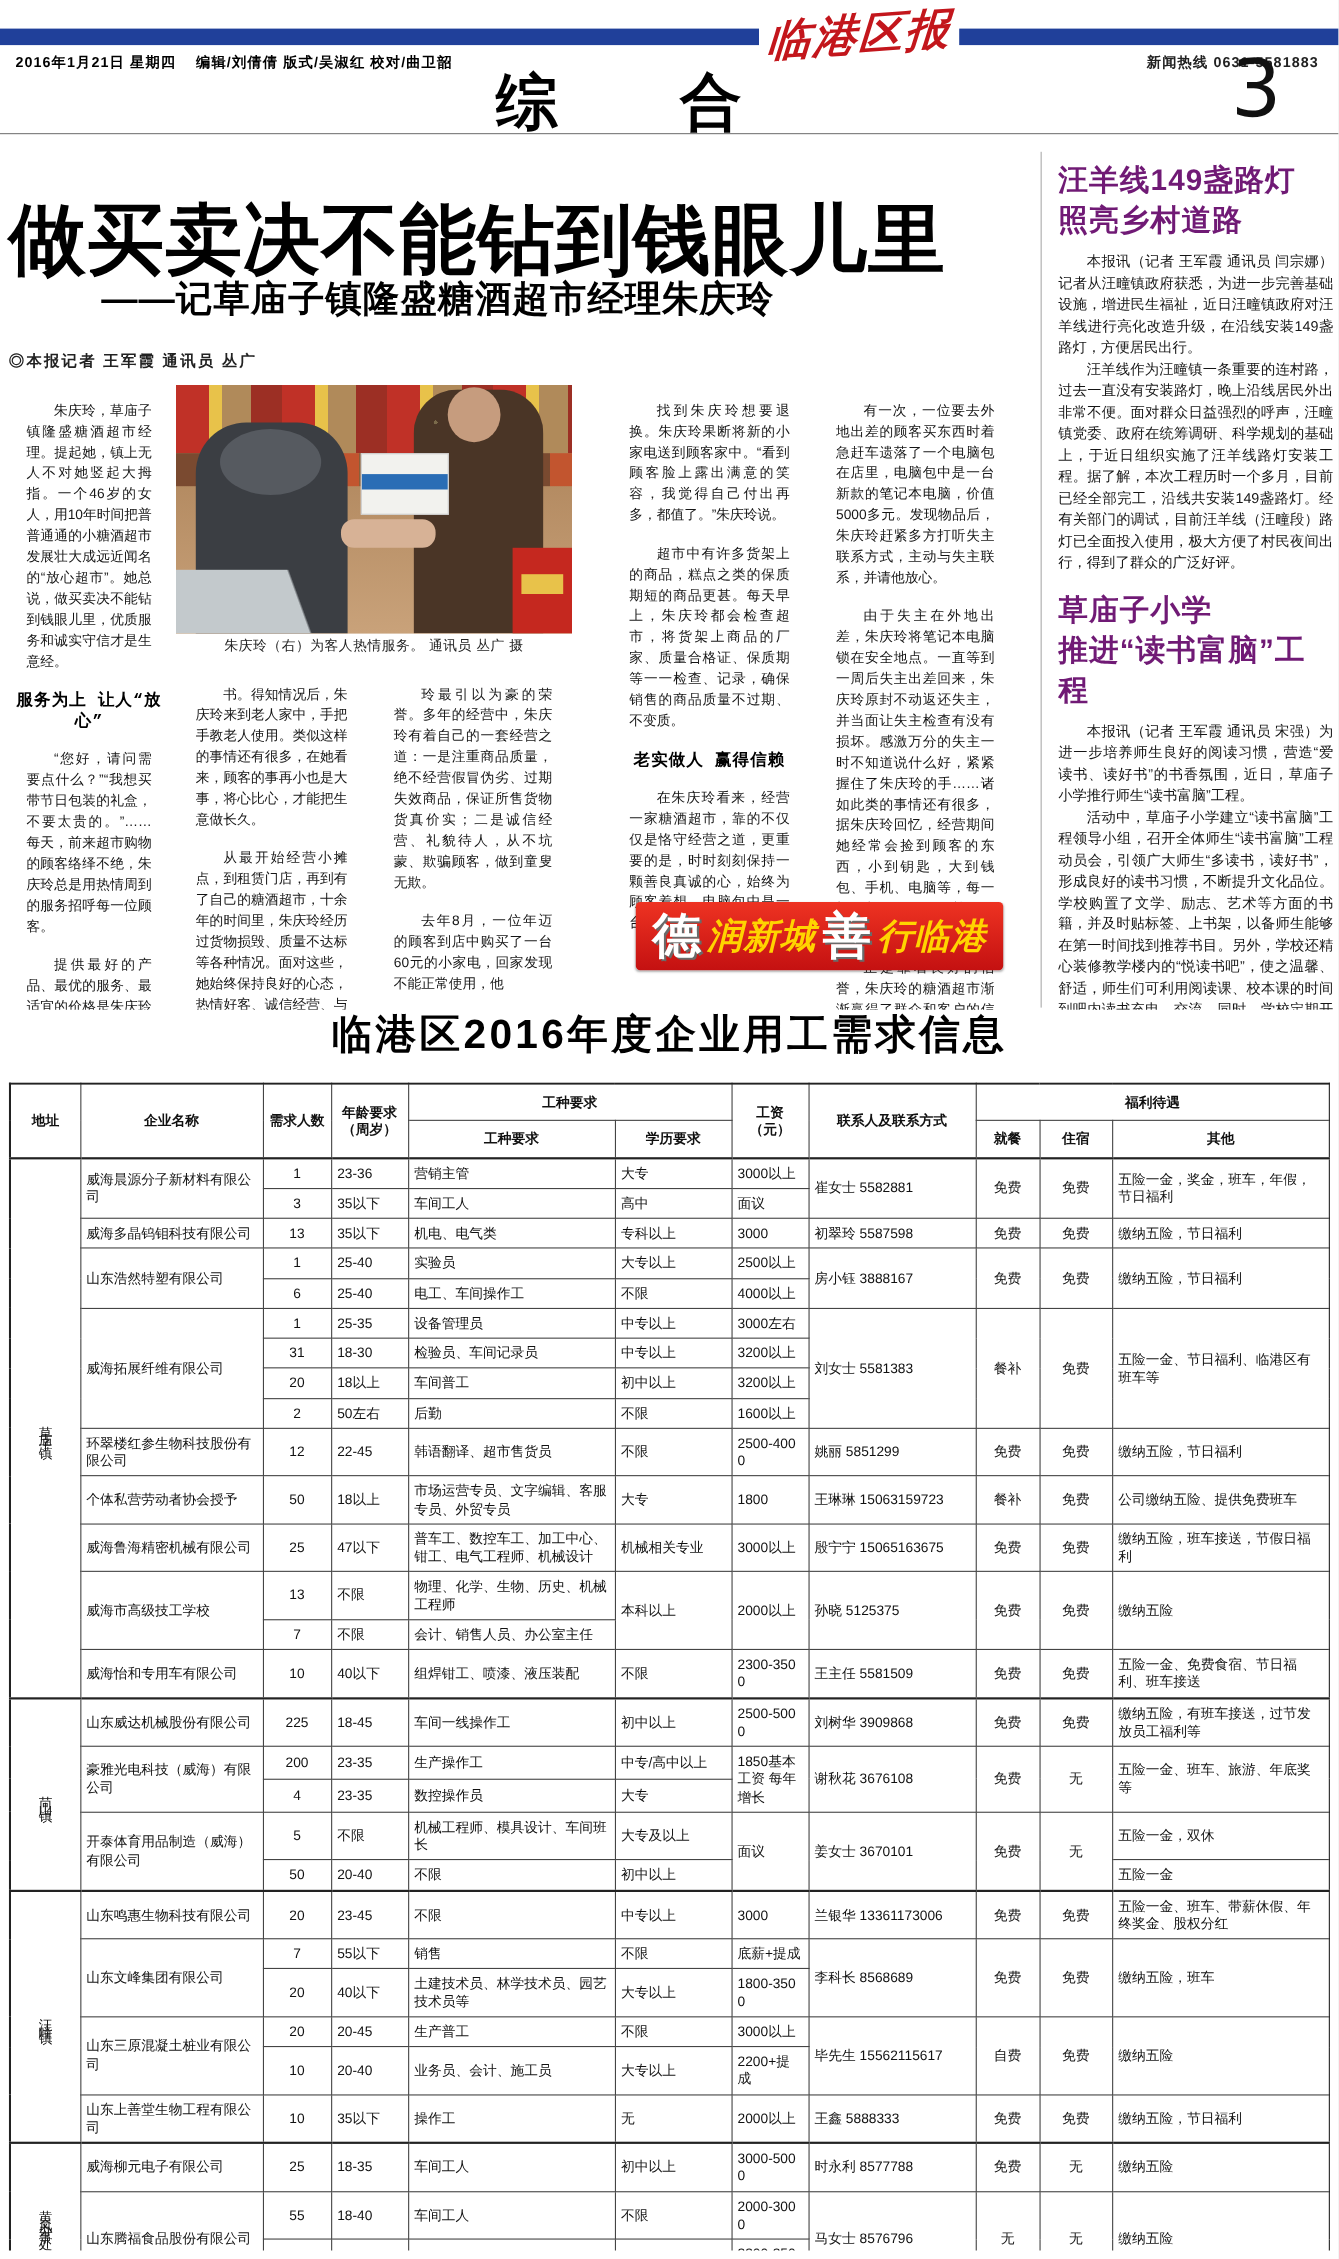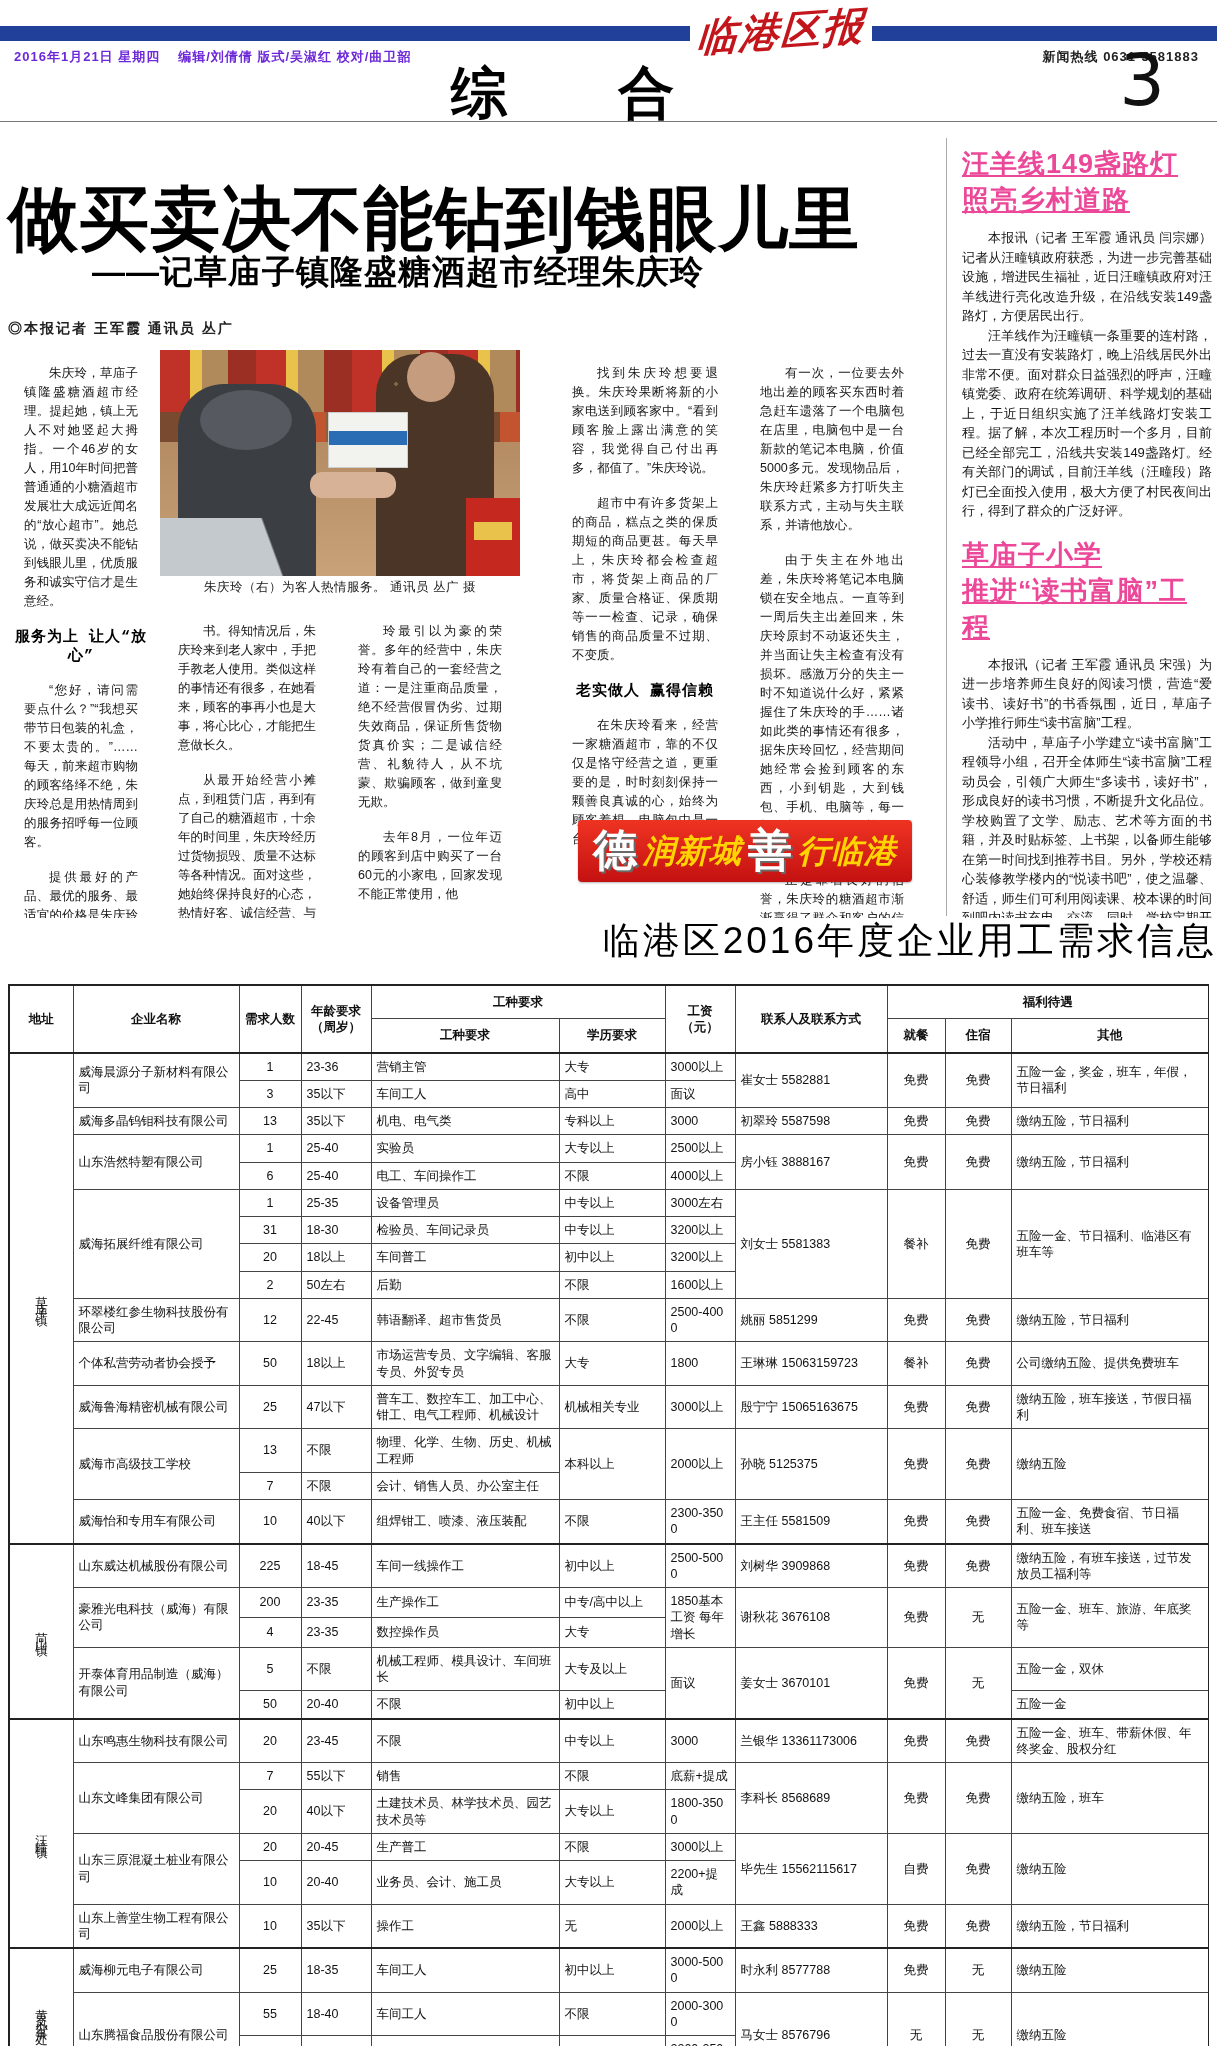"2016年1月21日 星期四 编辑/刘倩倩 版式/吴淑红 校对/曲卫韶" .metaline { color: #6d28d9 -> #000000 }
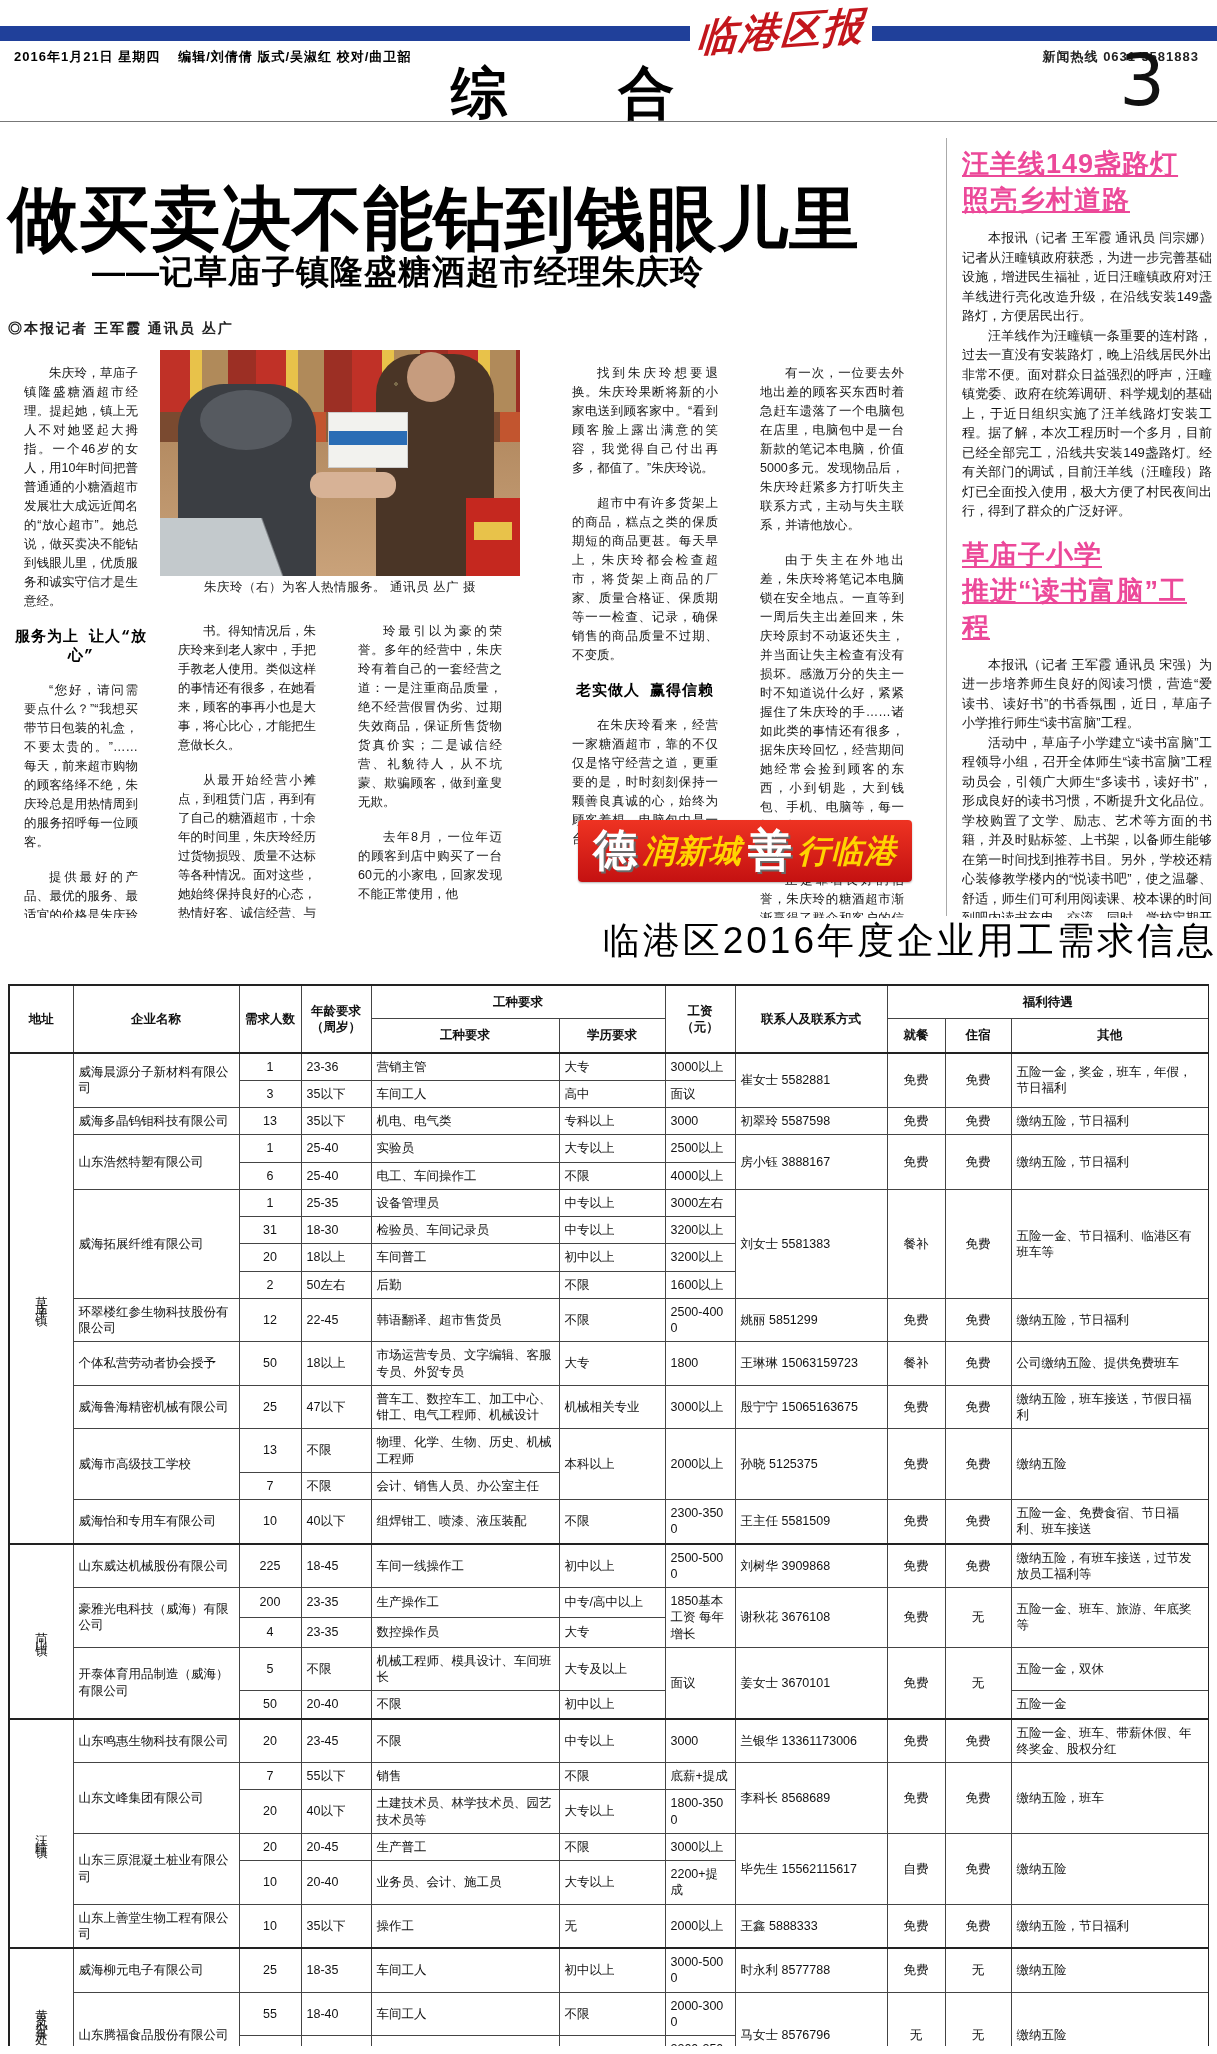"汪羊线149盏路灯" .sb-title { color: #ec4899 -> #701a75; text-decoration: underline -> none }
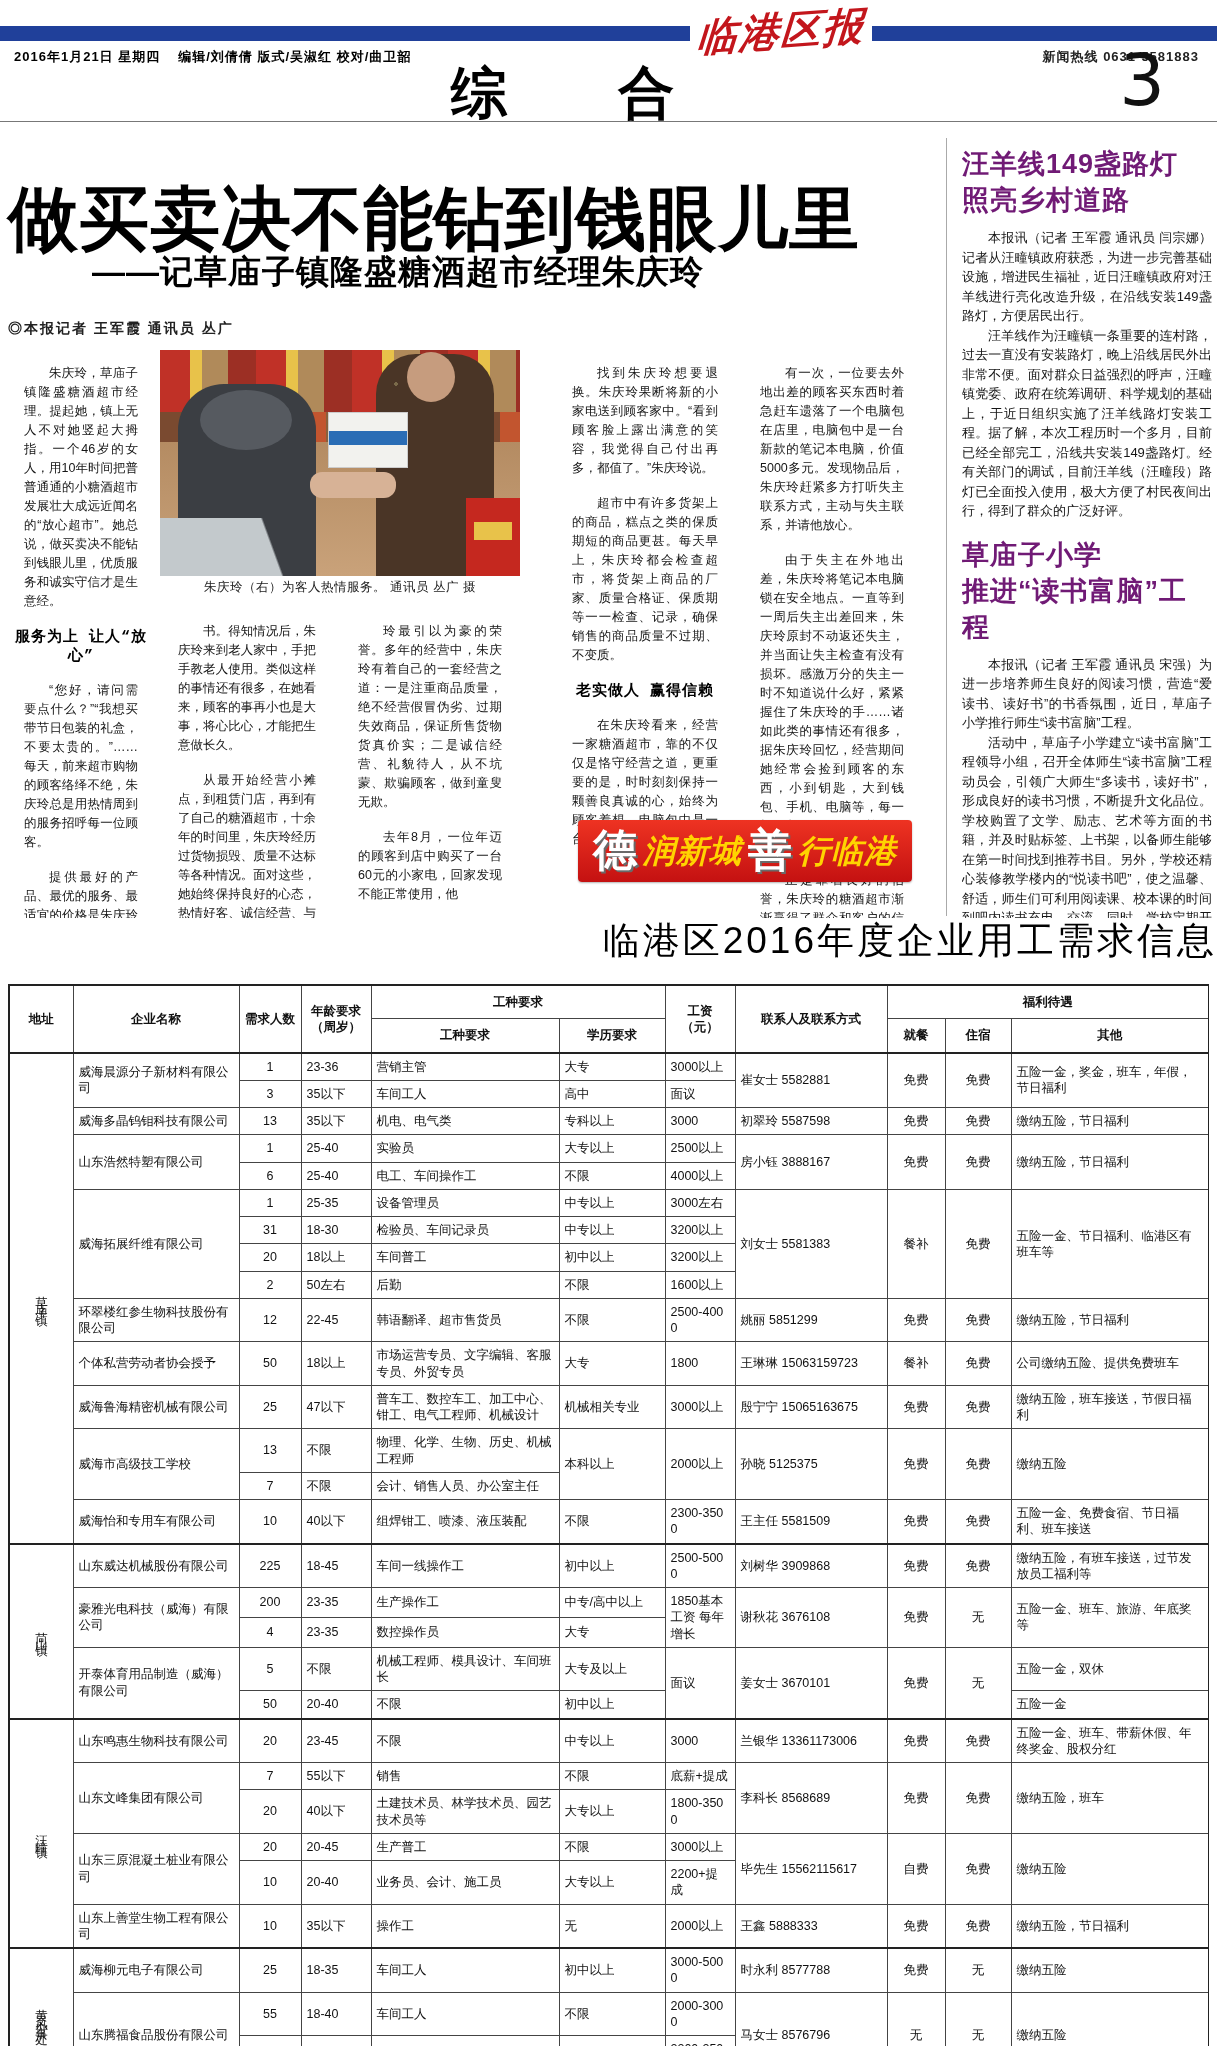"临港区2016年度企业用工需求信息" .table-title { font-weight: 400 -> 700; text-align: right -> center }
